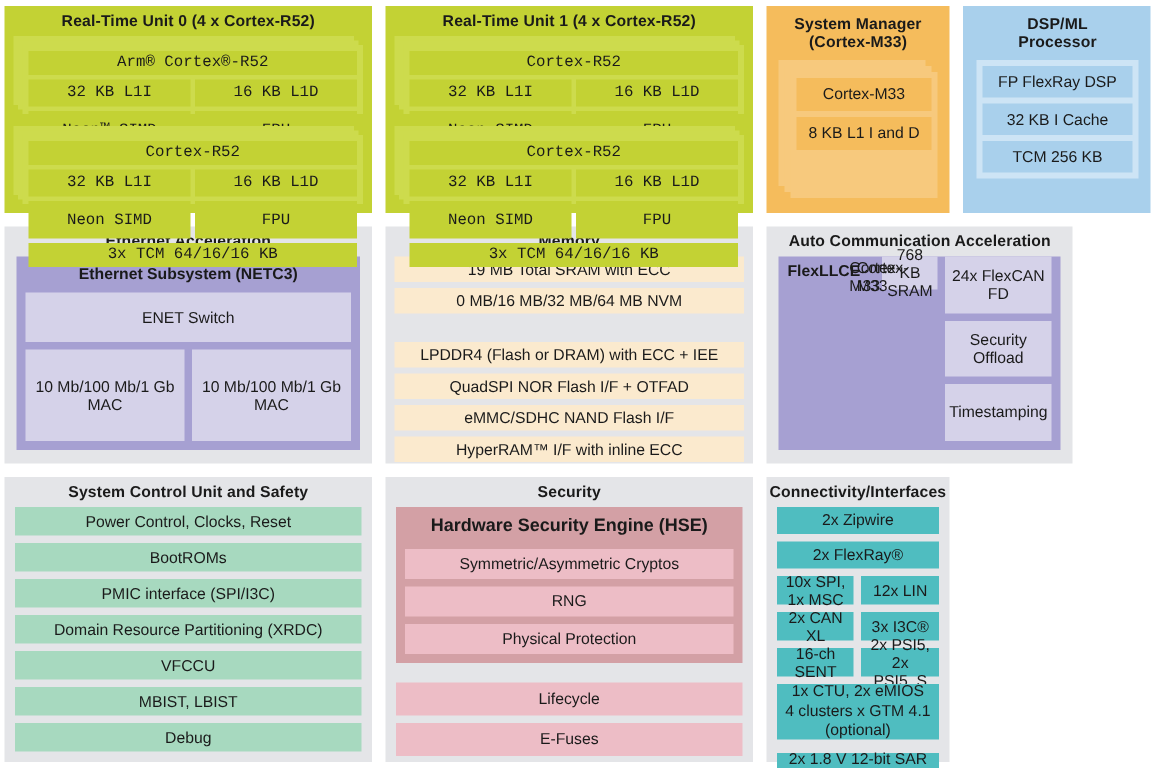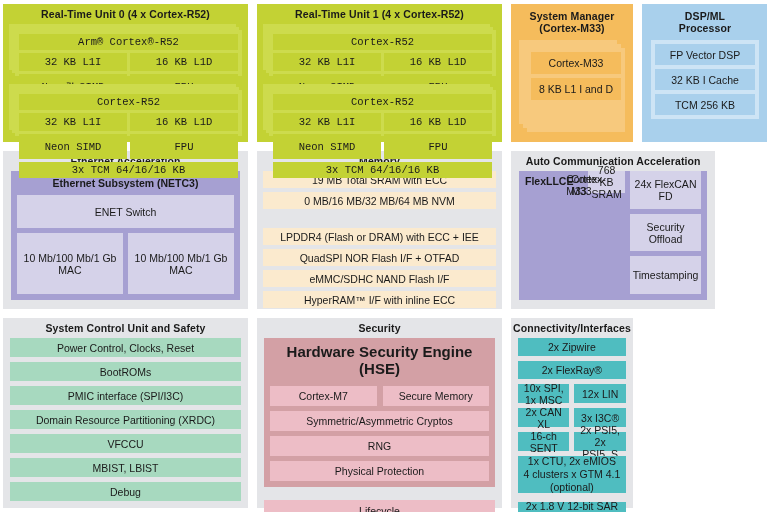"FP Vector DSP" div.cell { text: Vector -> FlexRay }
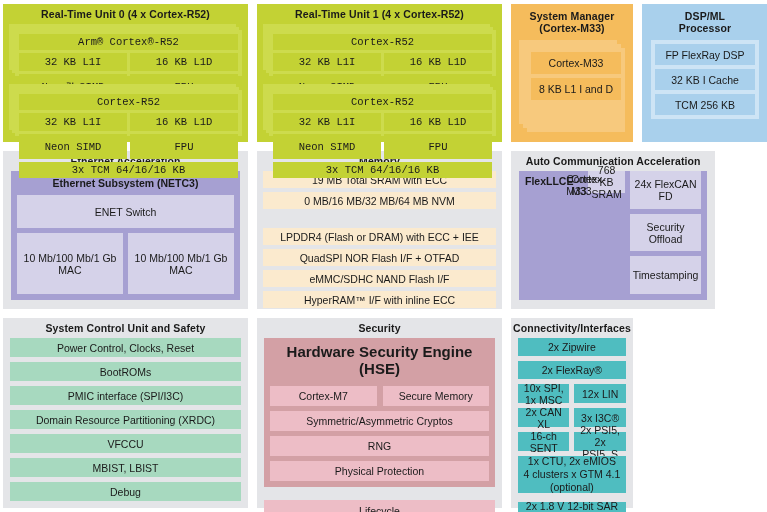"Hardware Security Engine (HSE)" .hse-title { font-size: 15px -> 12px }
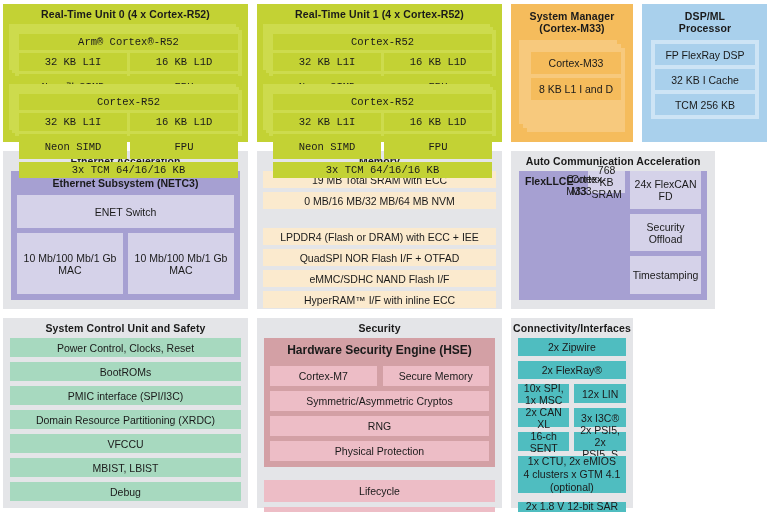"Cortex-M7" div.hse-row { html: <div> <div>Cortex-M7</div> <div>Secure Memory</div> </div> -> none }
